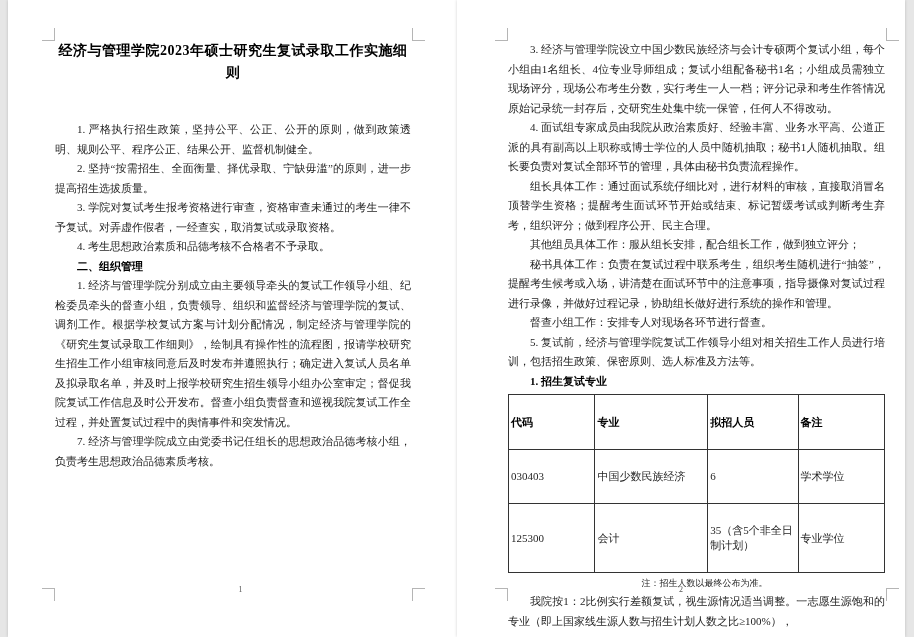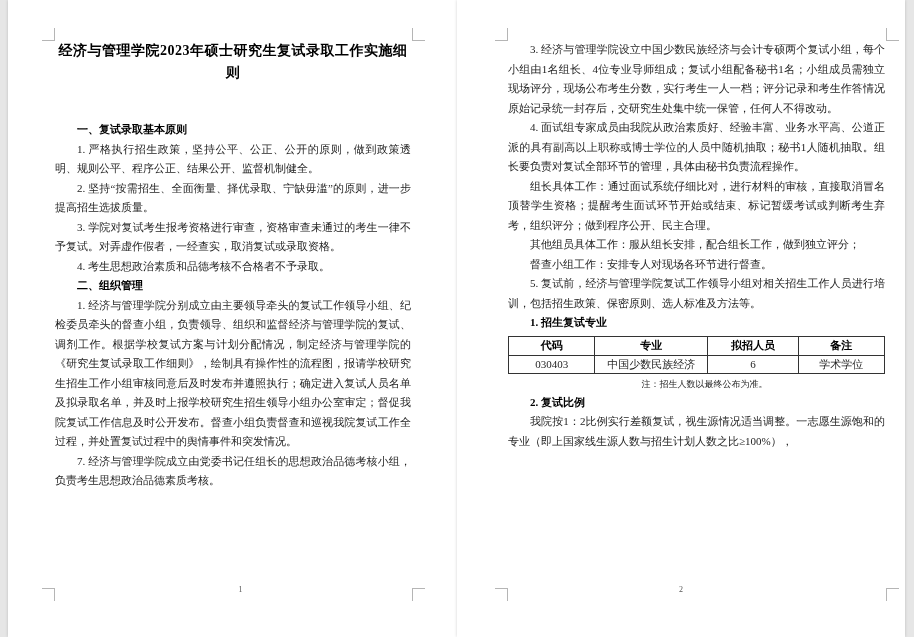"一、复试录取基本原则" p.para { html: <p>一、复试录取基本原则</p> -> none }
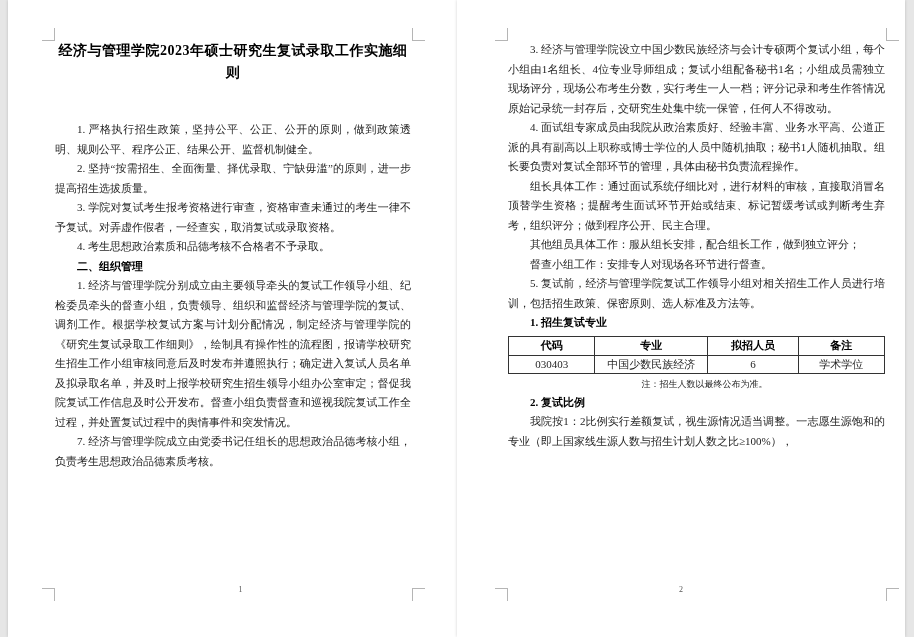"秘书具体工作：负责在复试过程中联系考生，组织考生随机进行“抽签”，提醒考生候考或" p.para { html: none -> <p>秘书具体工作：负责在复试过程中联系考生，组织考生随机进行“抽签”，提醒考生候考或入场，讲清楚在面试环节中的注意事项，指导摄像对复试过程进行录像，并做好过程记录，协助组长做好进行系统的操作和管理。</p> }
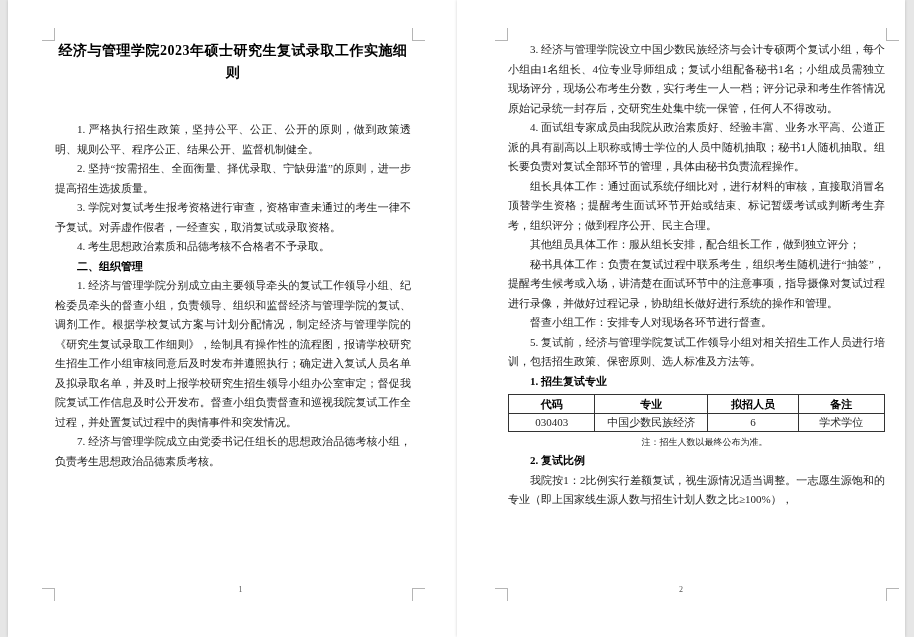"代码" table.plan th, table.plan td { padding: 1px 2px -> 19px 2px; text-align: center -> left }
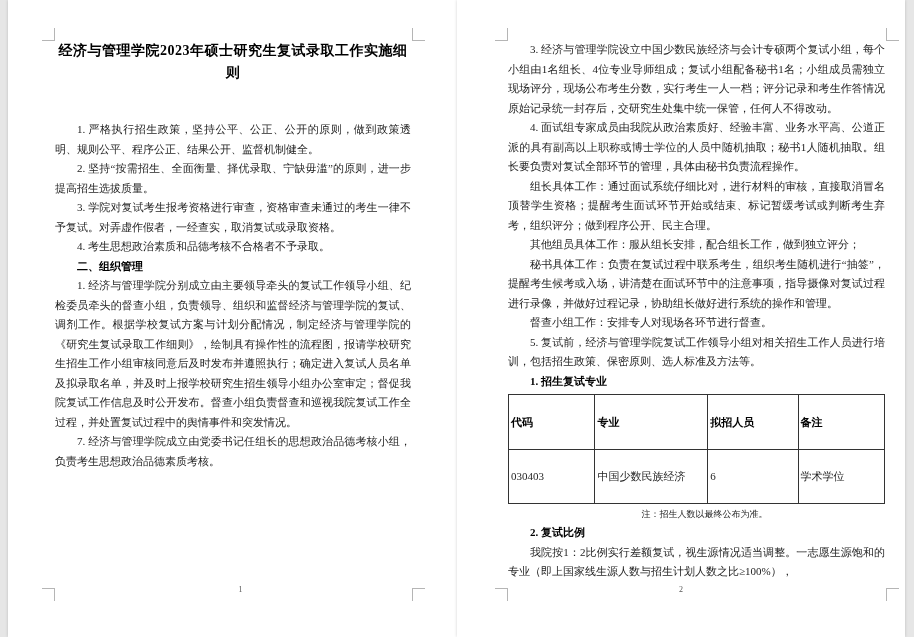"125300" tr { html: none -> <tr> <td>125300</td> <td>会计</td> <td>35（含5个非全日制计划）</td> <td>专业学位</td> </tr> }
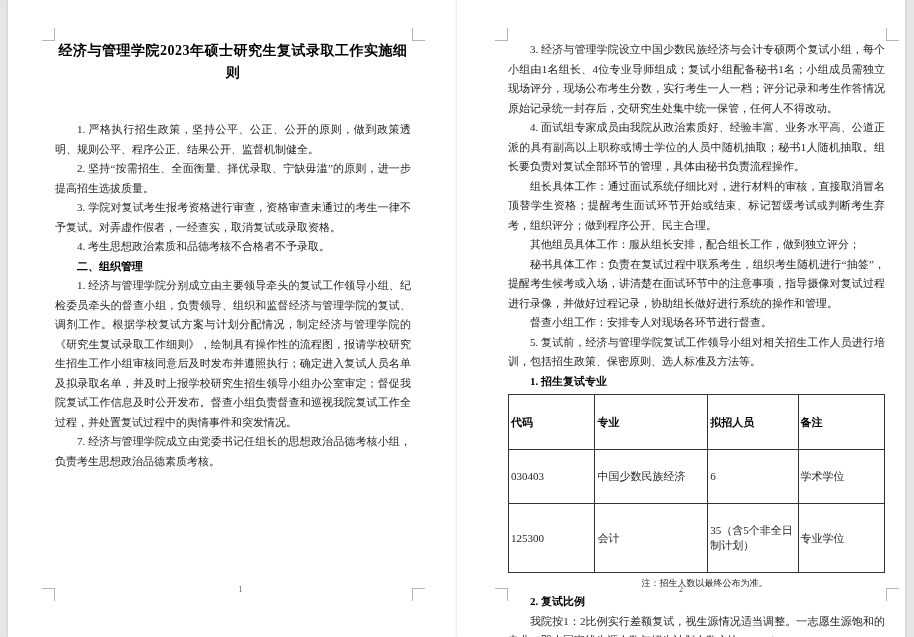"2. 复试比例" p.para { html: <p>2. 复试比例</p> -> none }
